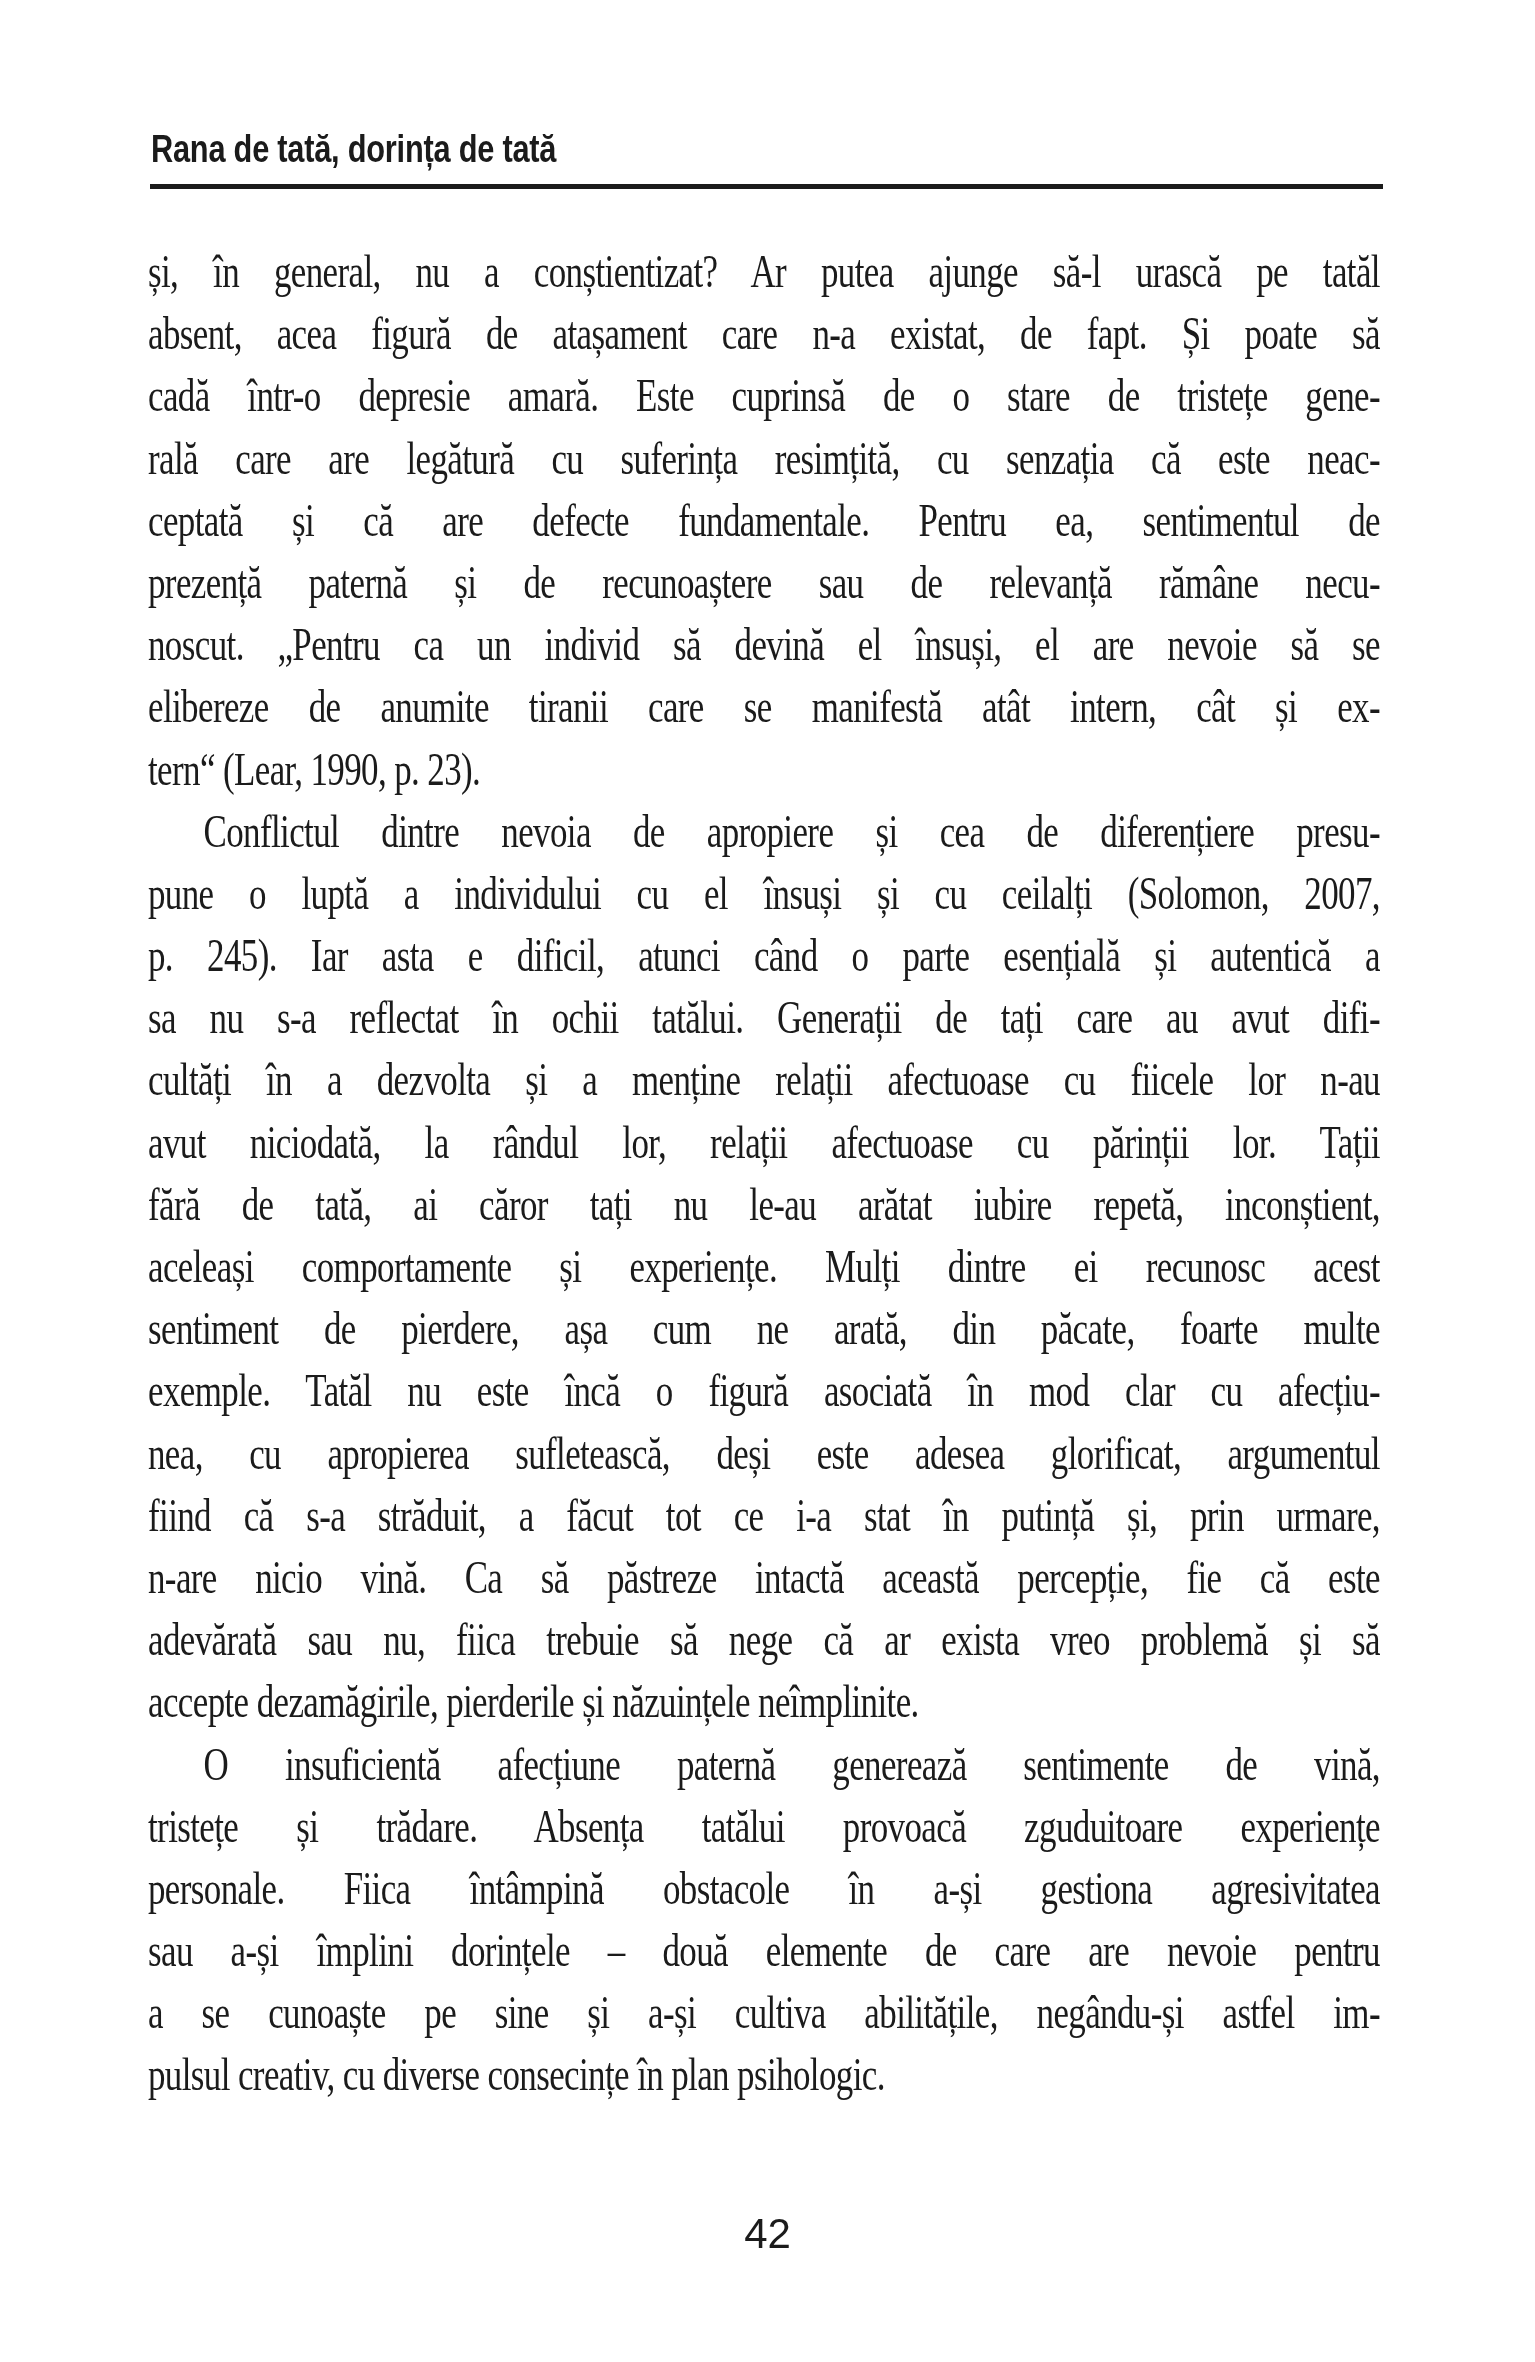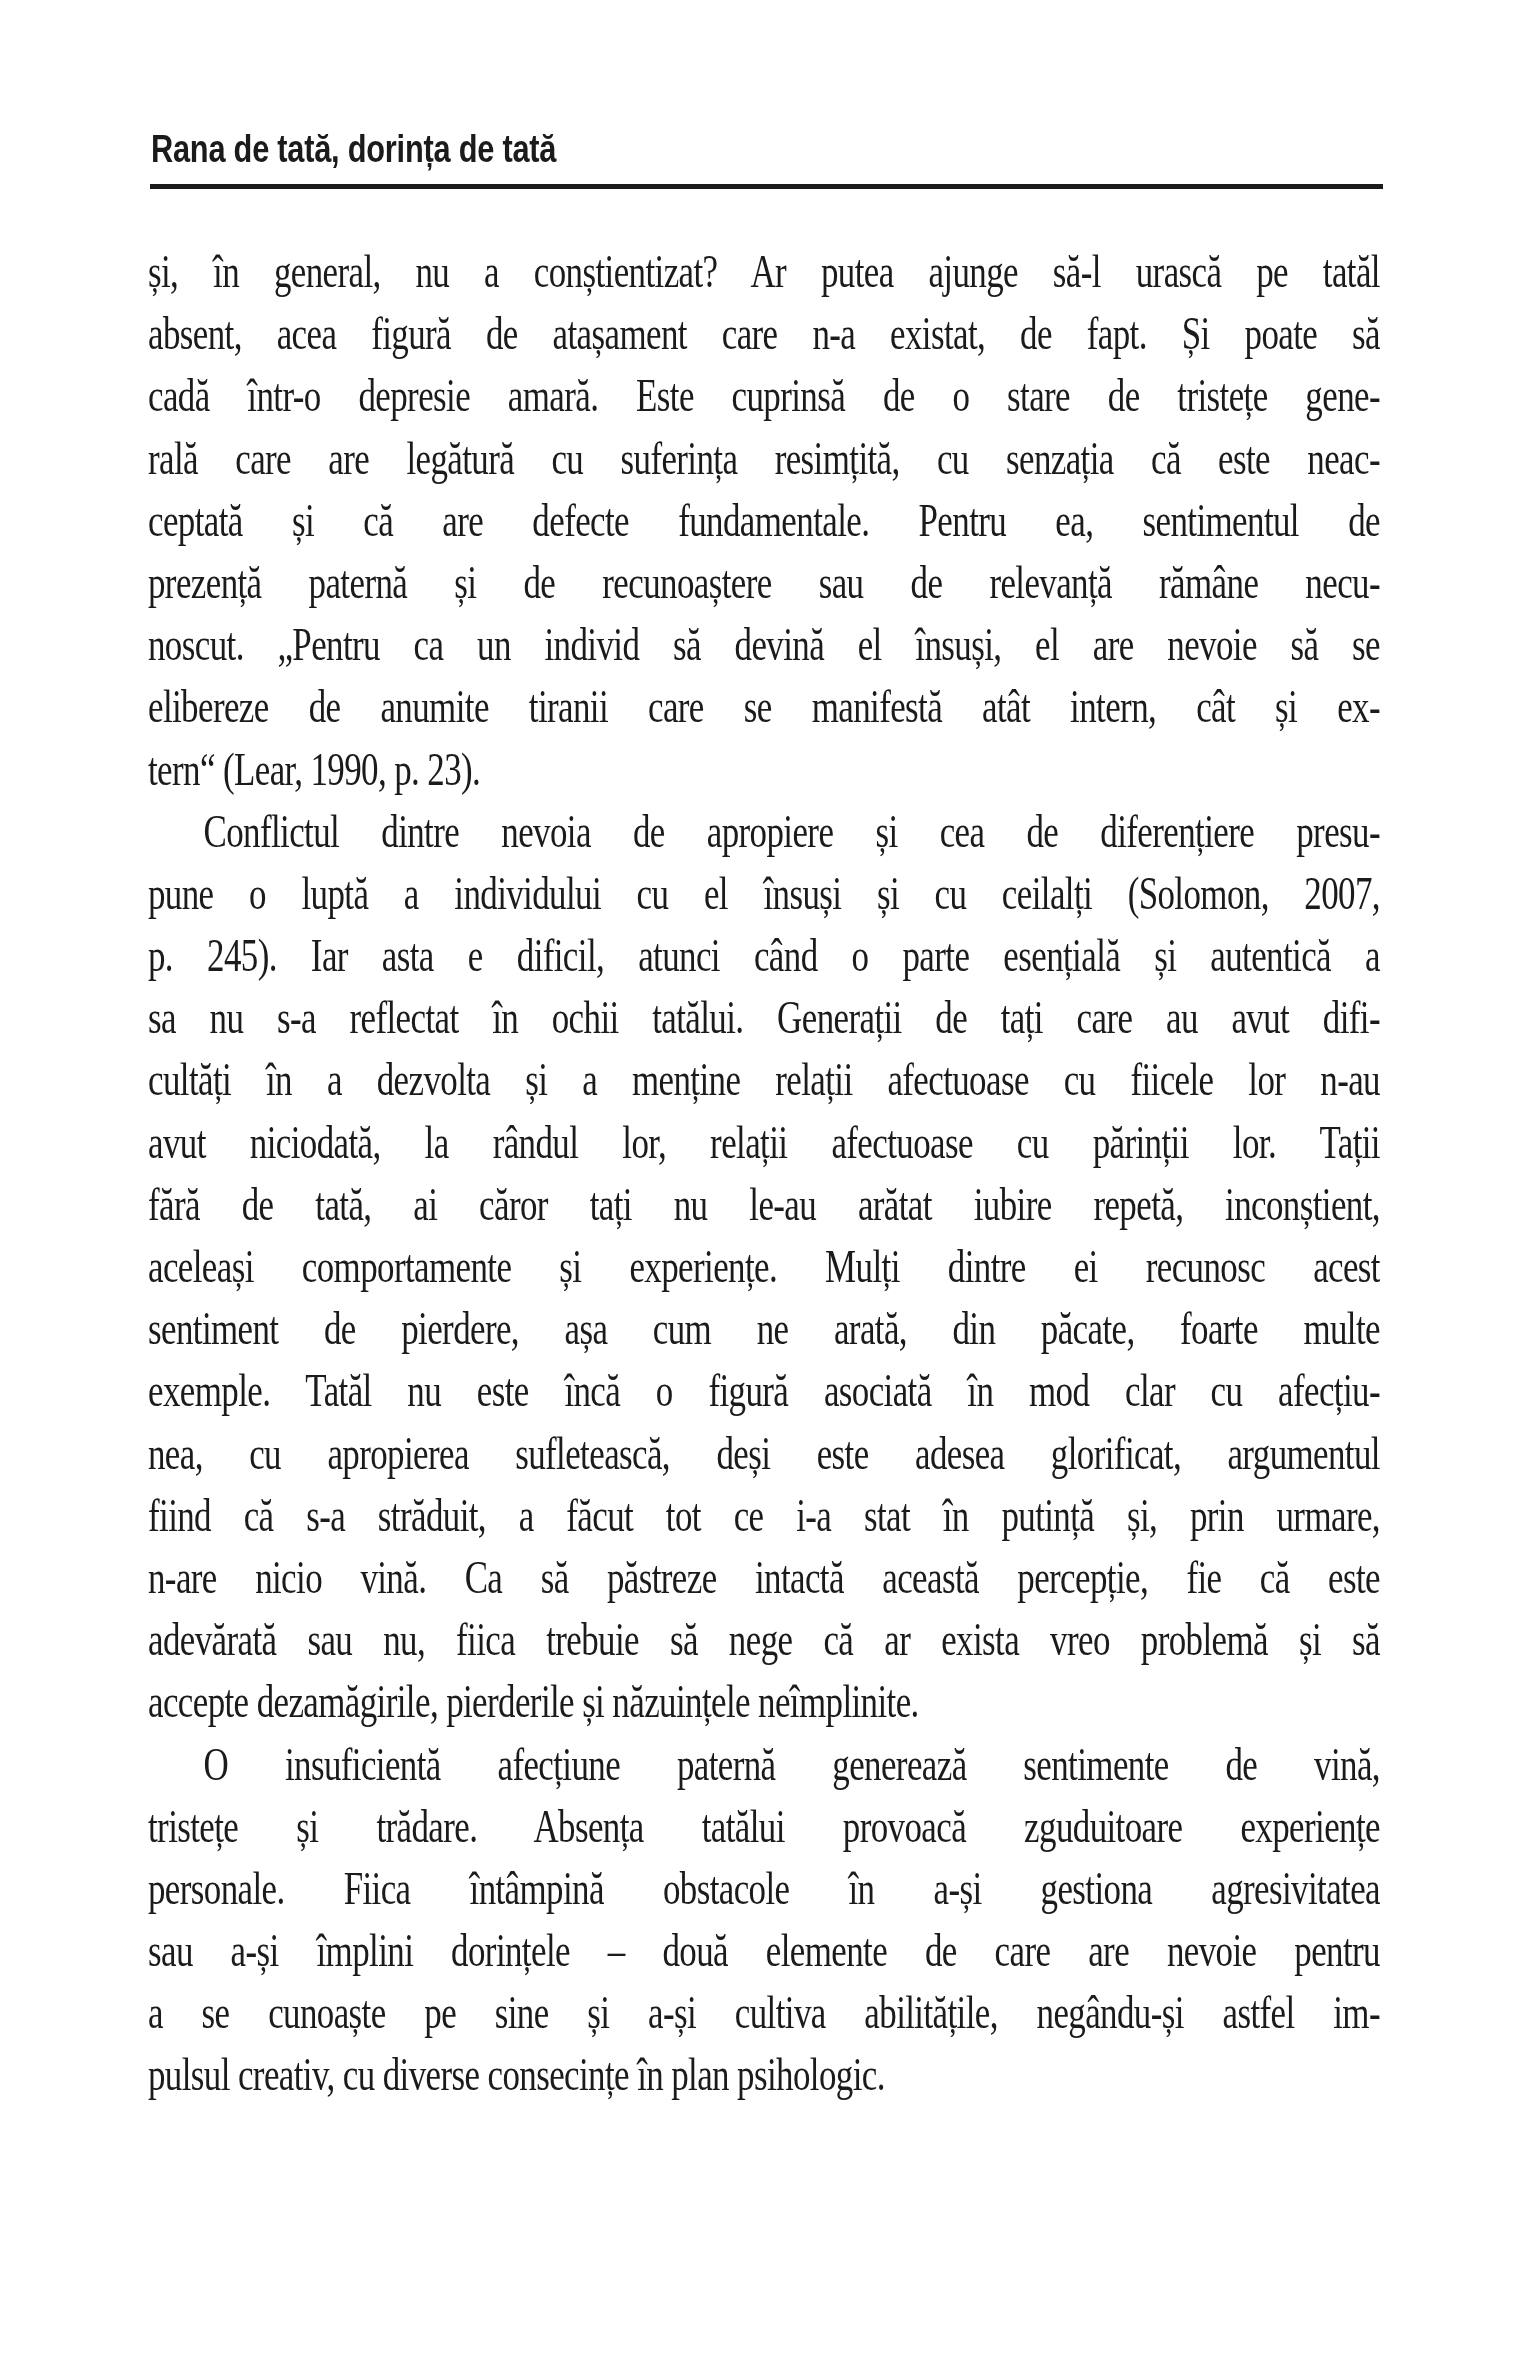"42" div.page-number { html: none -> <div>42</div> }
